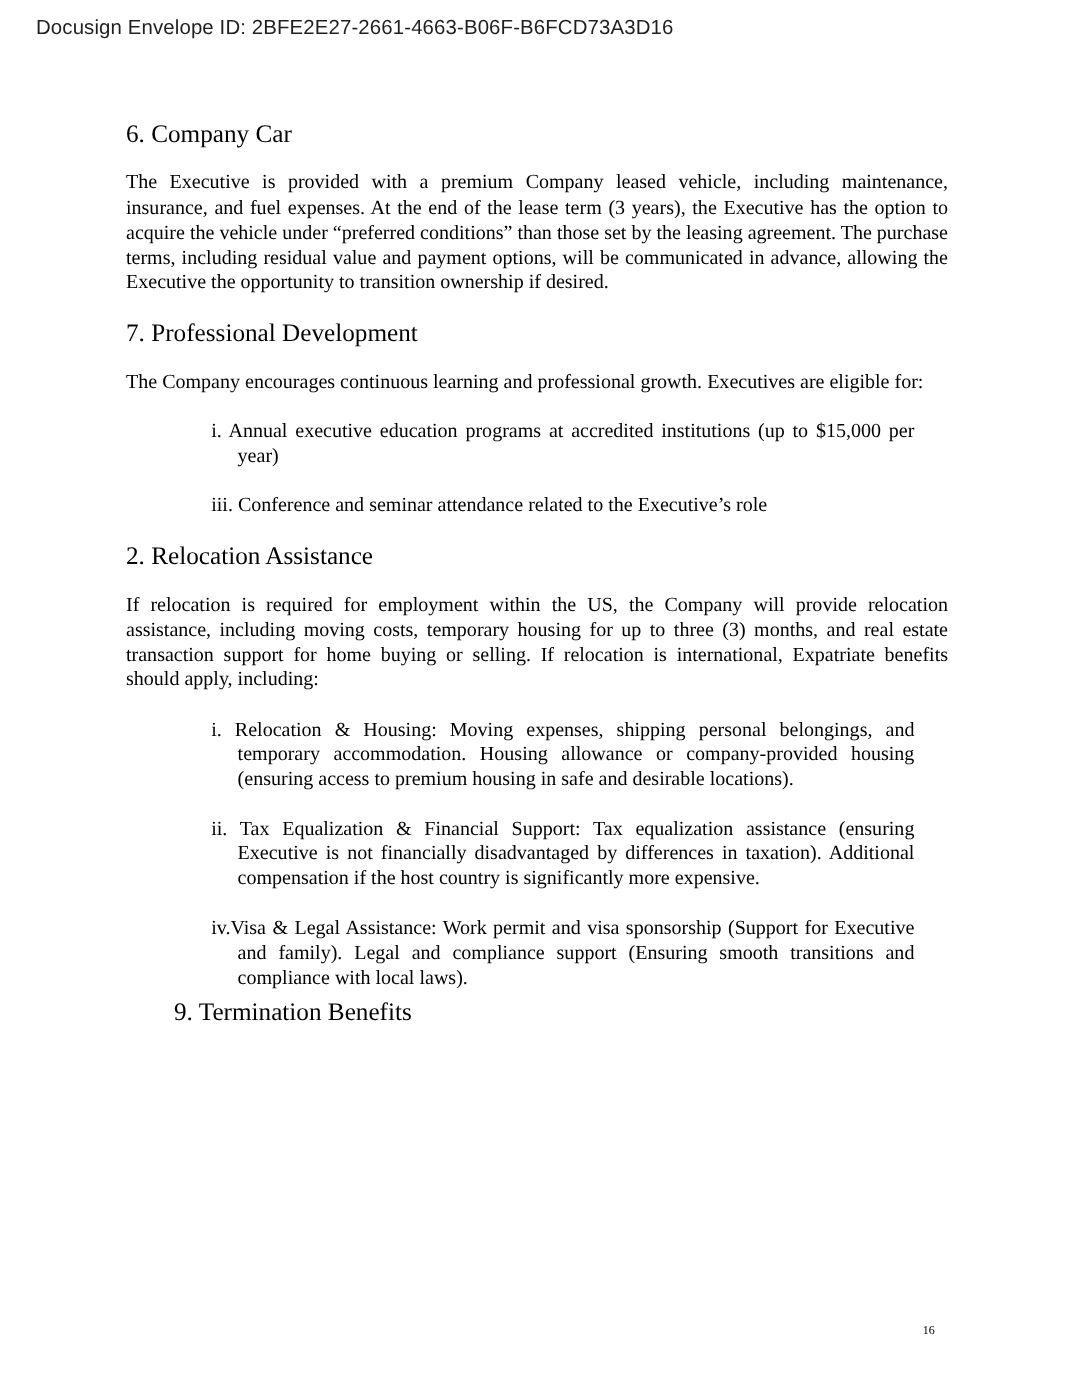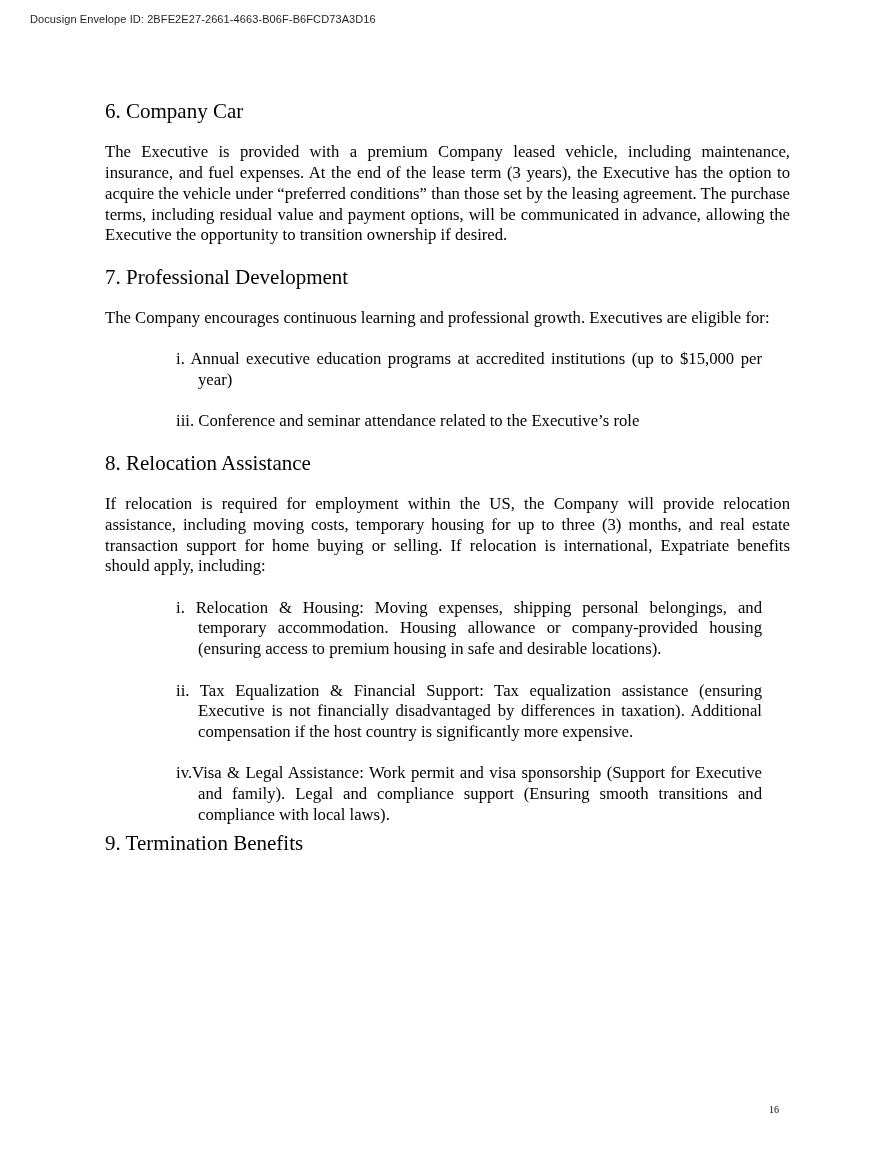"Docusign Envelope ID:" .envelope-header { font-size: 11px -> 17px }
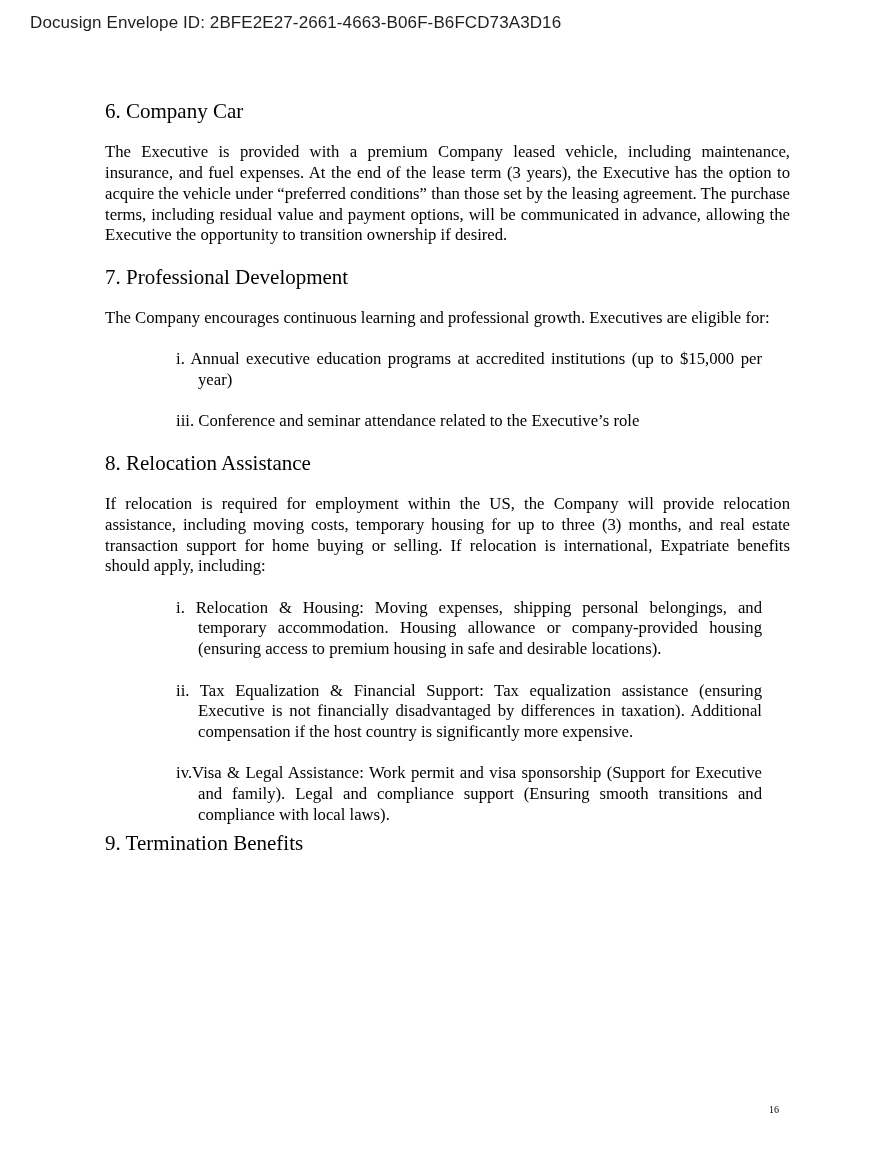"8. Relocation Assistance" p.heading { text: 8 -> 2 }
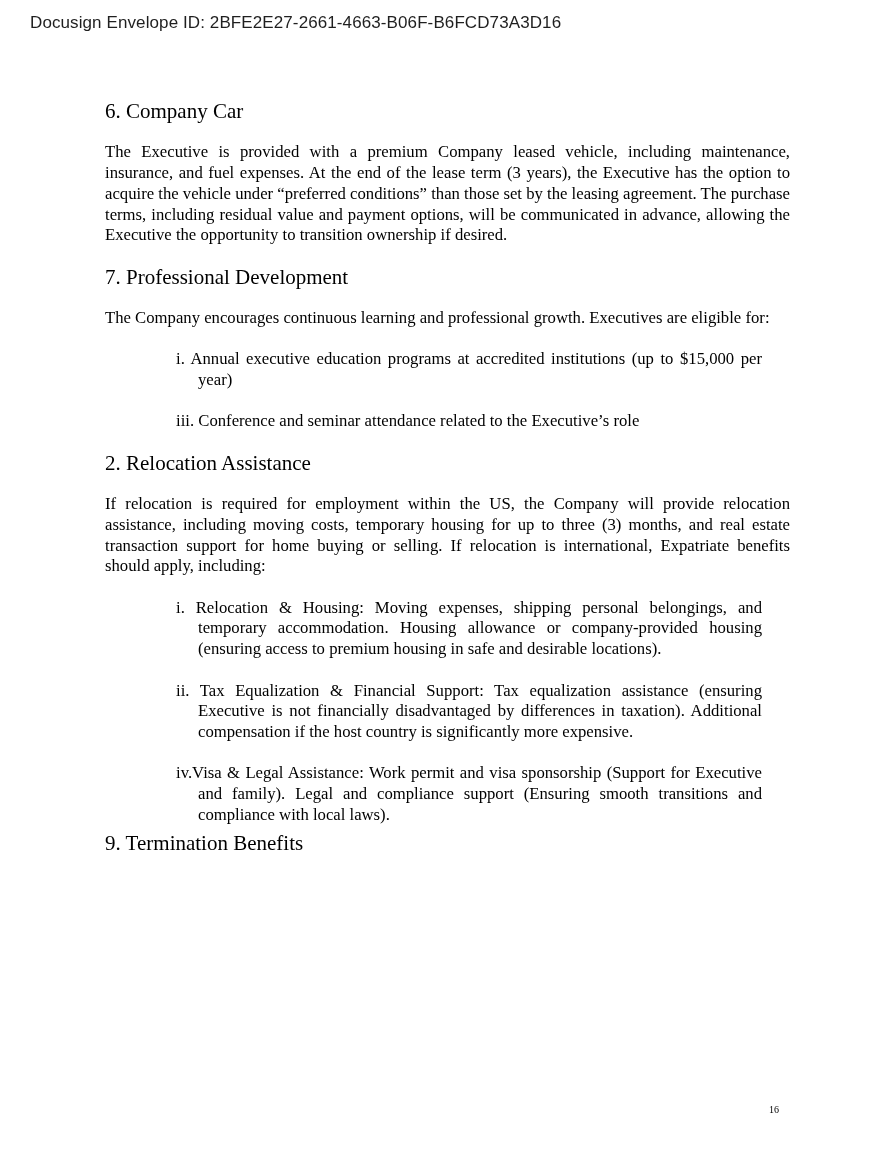"9. Termination Benefits" .heading.final { margin-left: none -> 40px }
